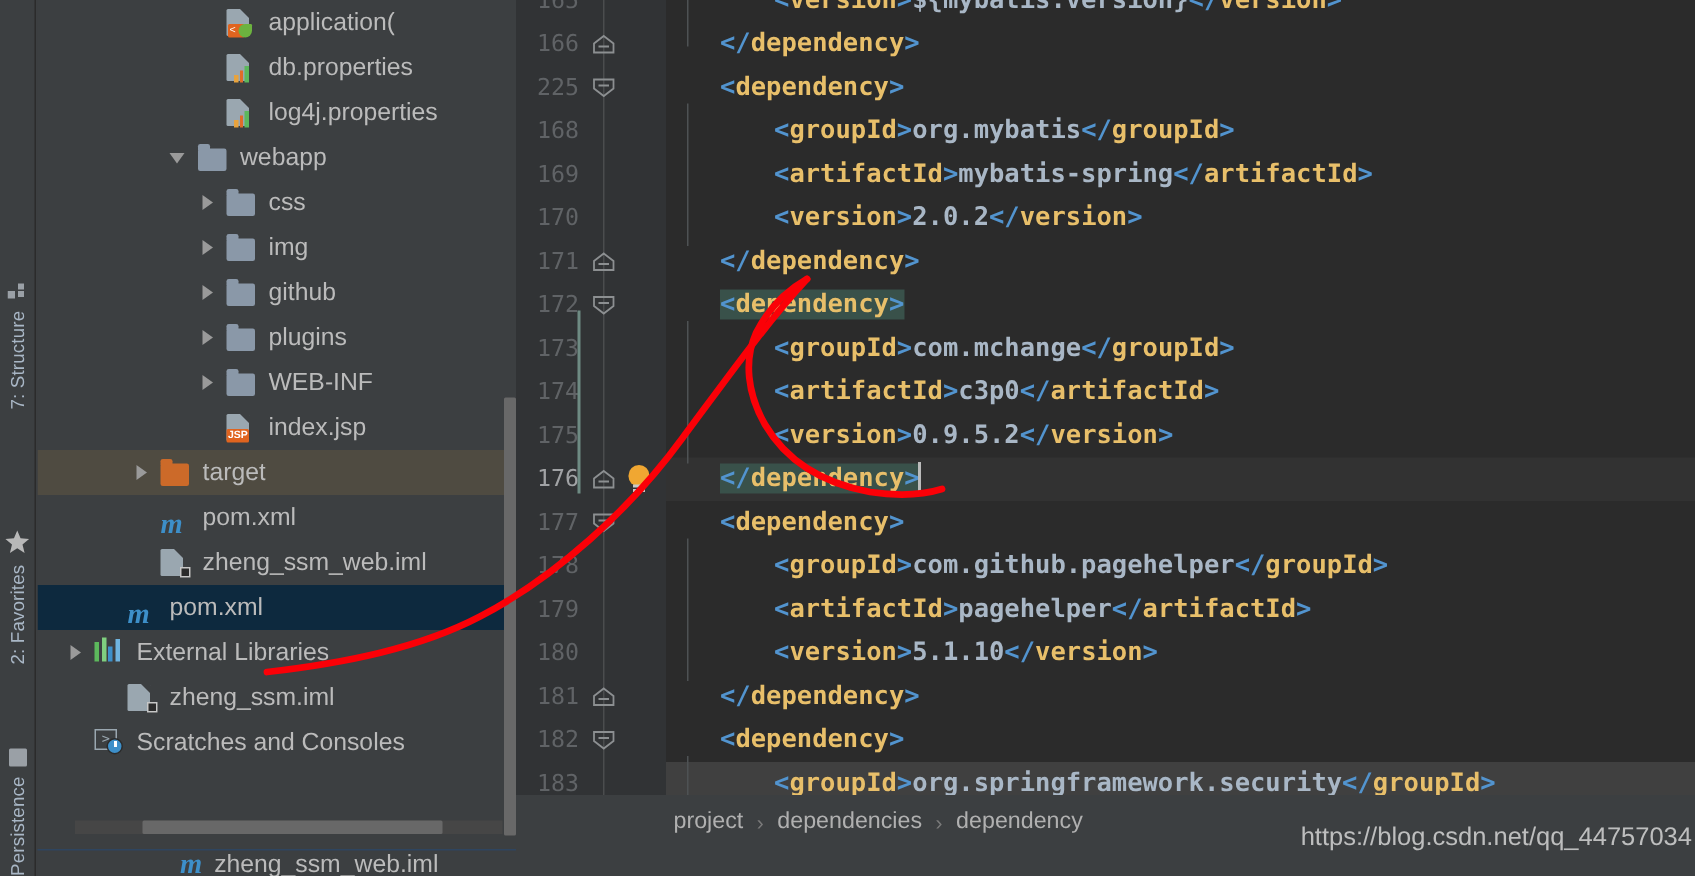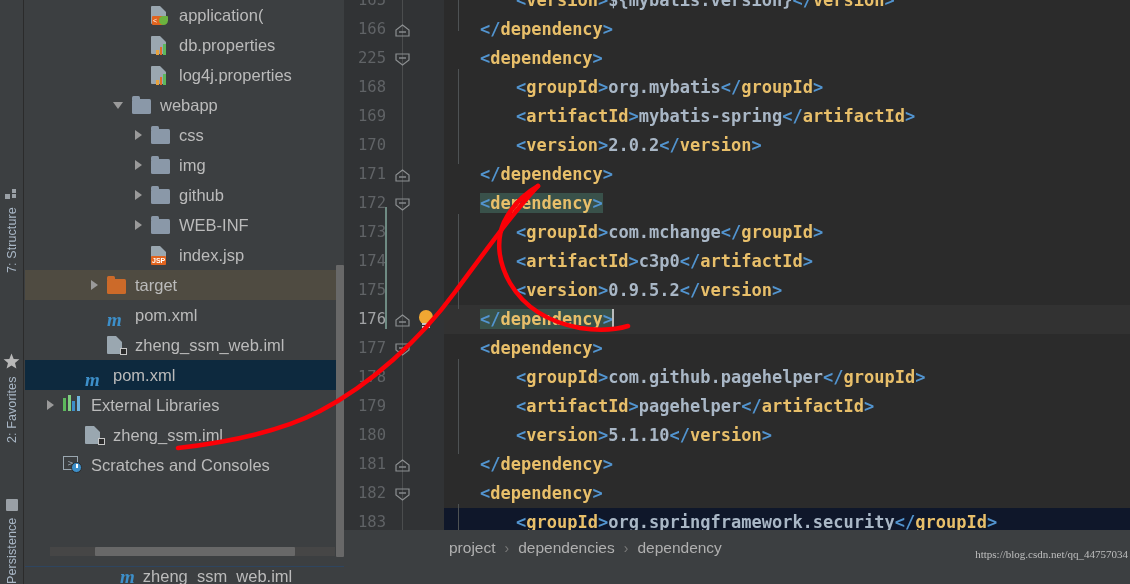"plugins" div.tree-row { html: none -> <div> <span></span> <span></span> <span> <span></span> </span> <span>plugins</span> </div> }
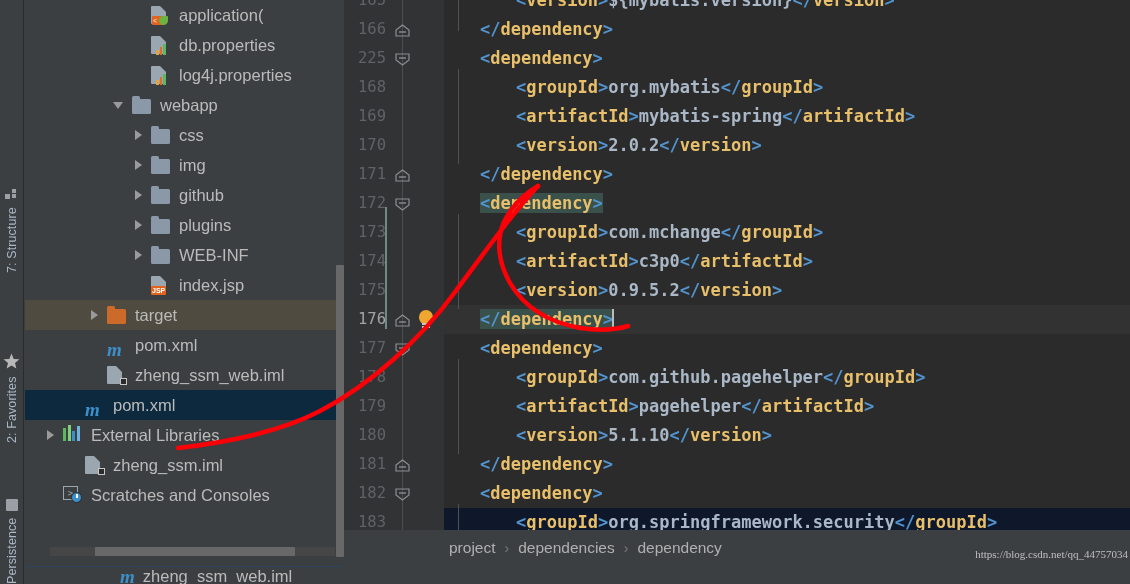"<groupId>org.springframework.security</g" .code-line.last-row { background: #0f172a -> #404040 }
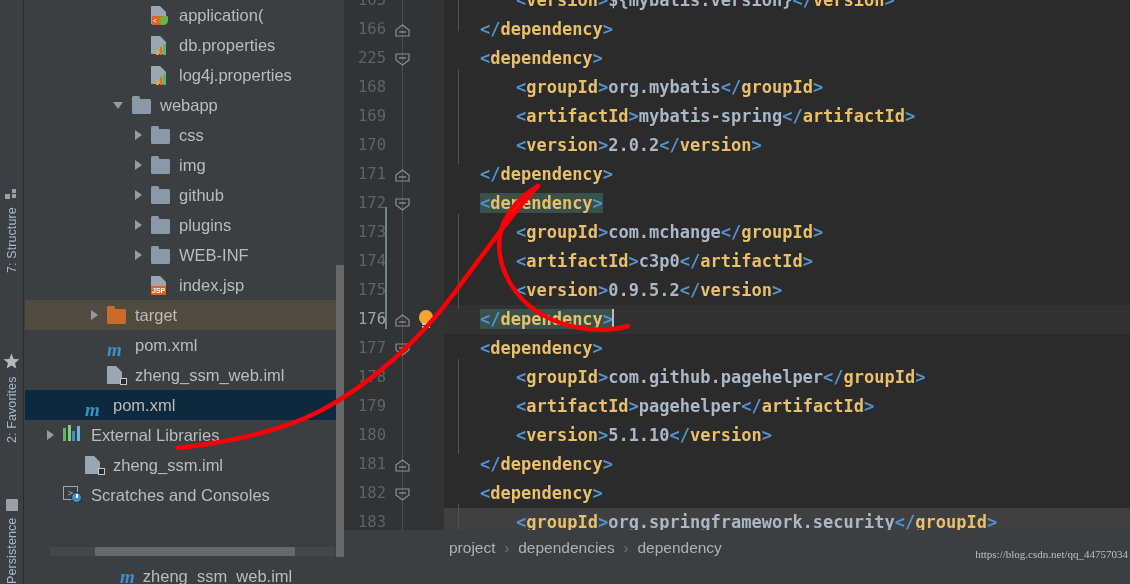"https://blog.csdn.net/qq_44757034" .watermark { font-family: Liberation Serif, serif -> Liberation Sans, sans-serif; font-size: 11px -> 17px }
